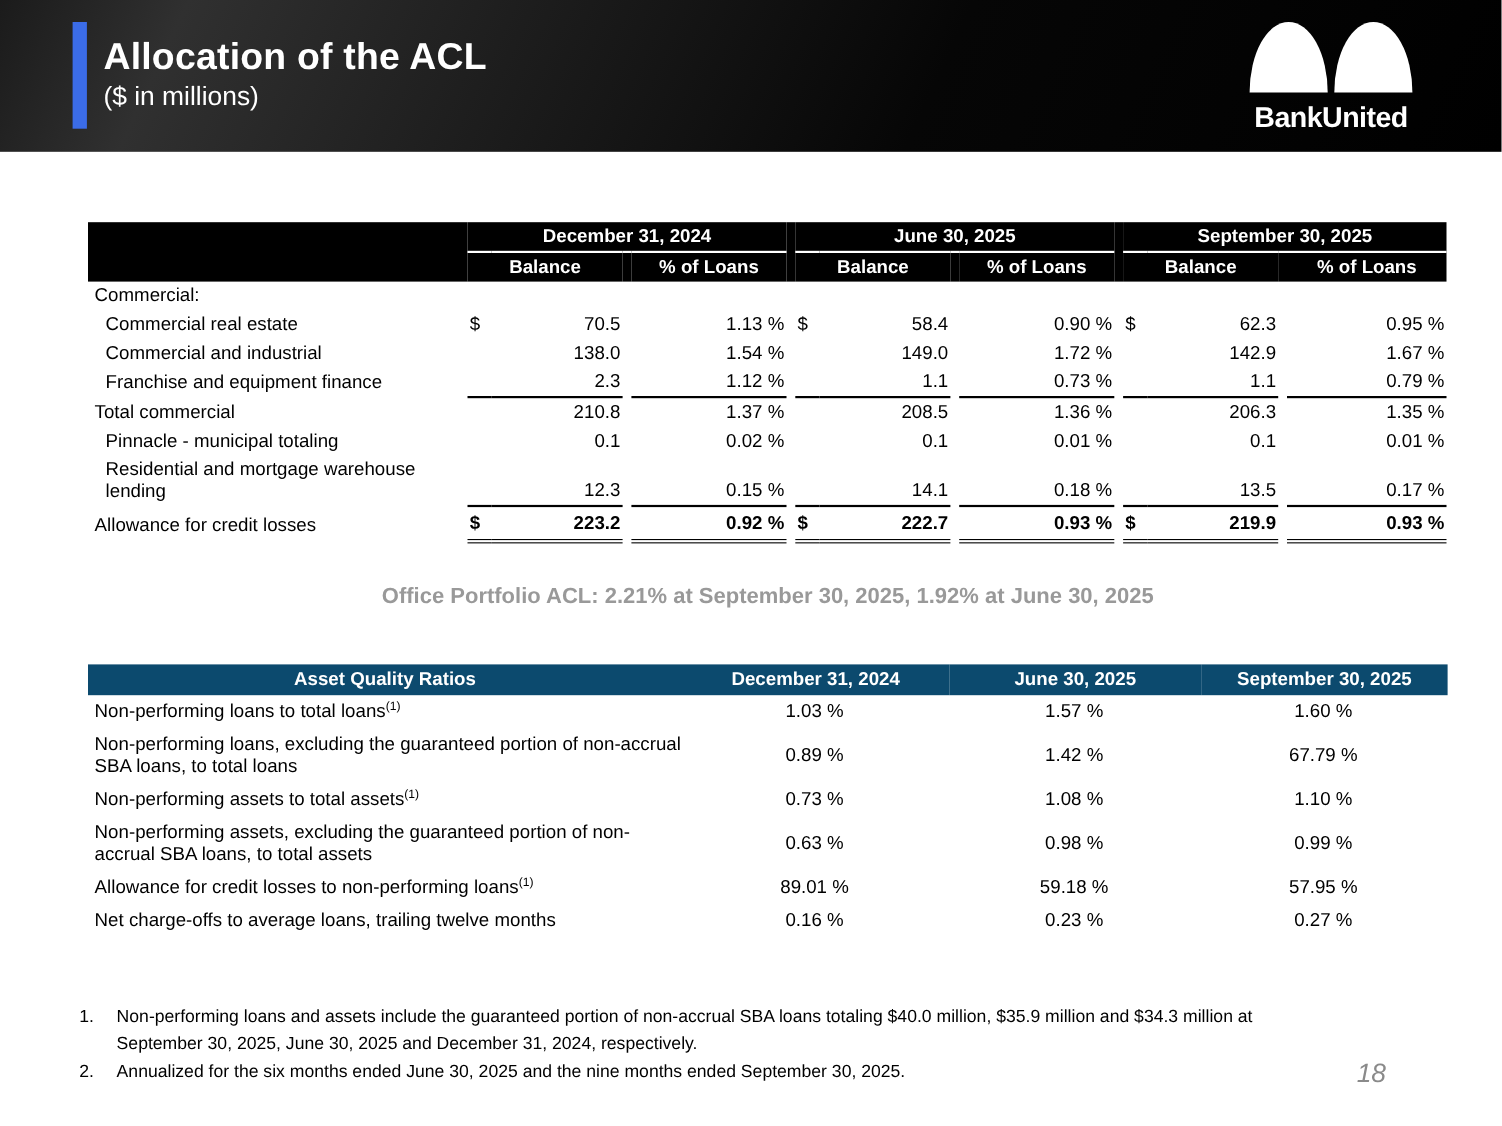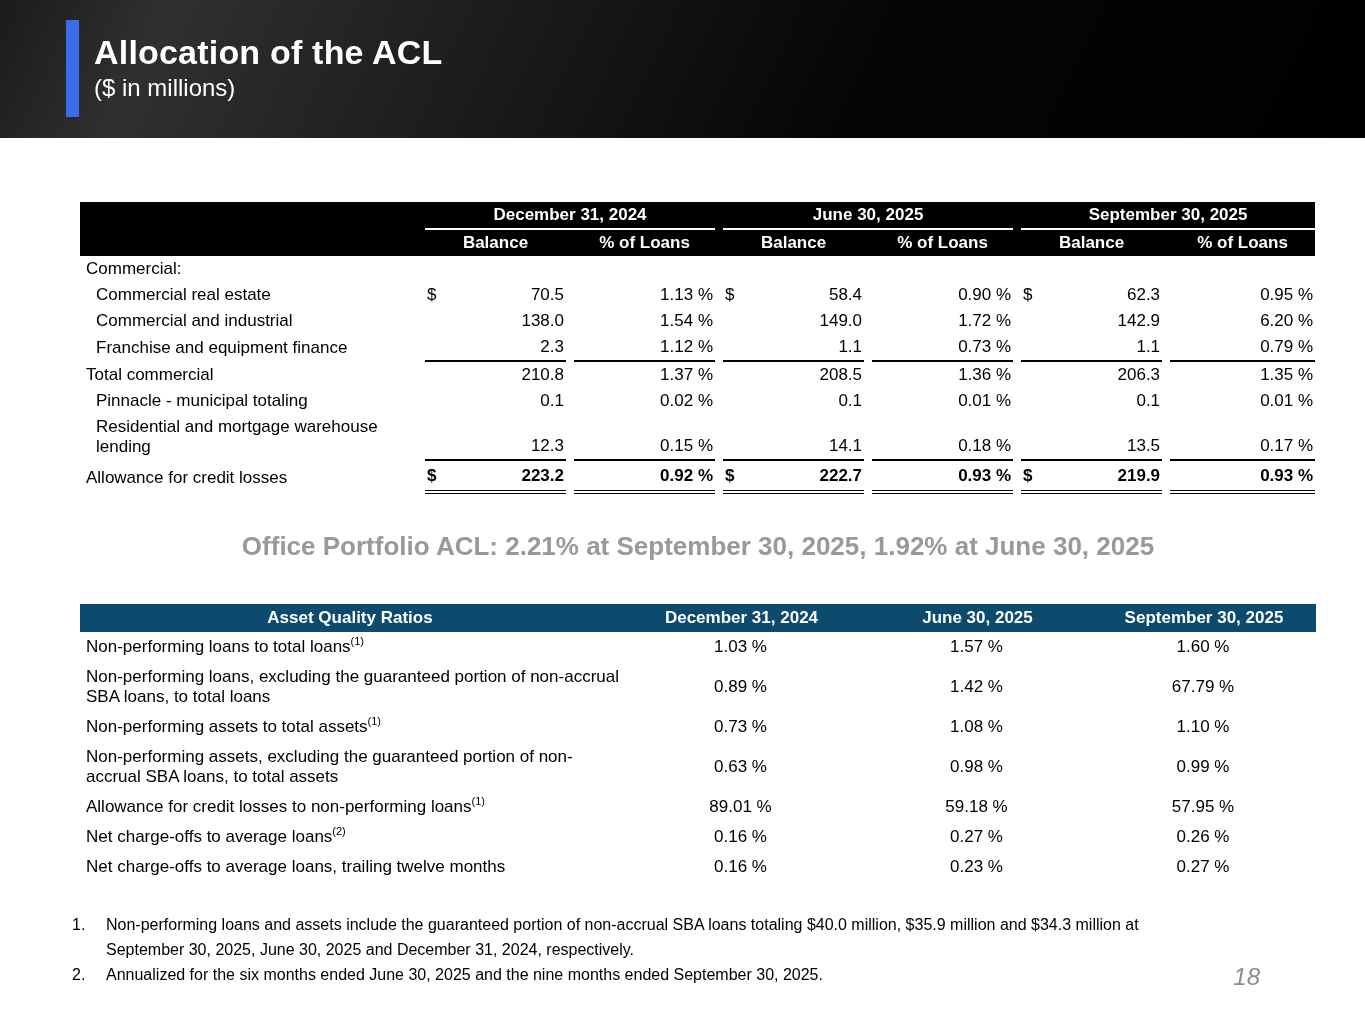"BankUnited" div.logo { html: none -> <div> <div> <div></div> <div></div> </div> <div>BankUnited</div> </div> }
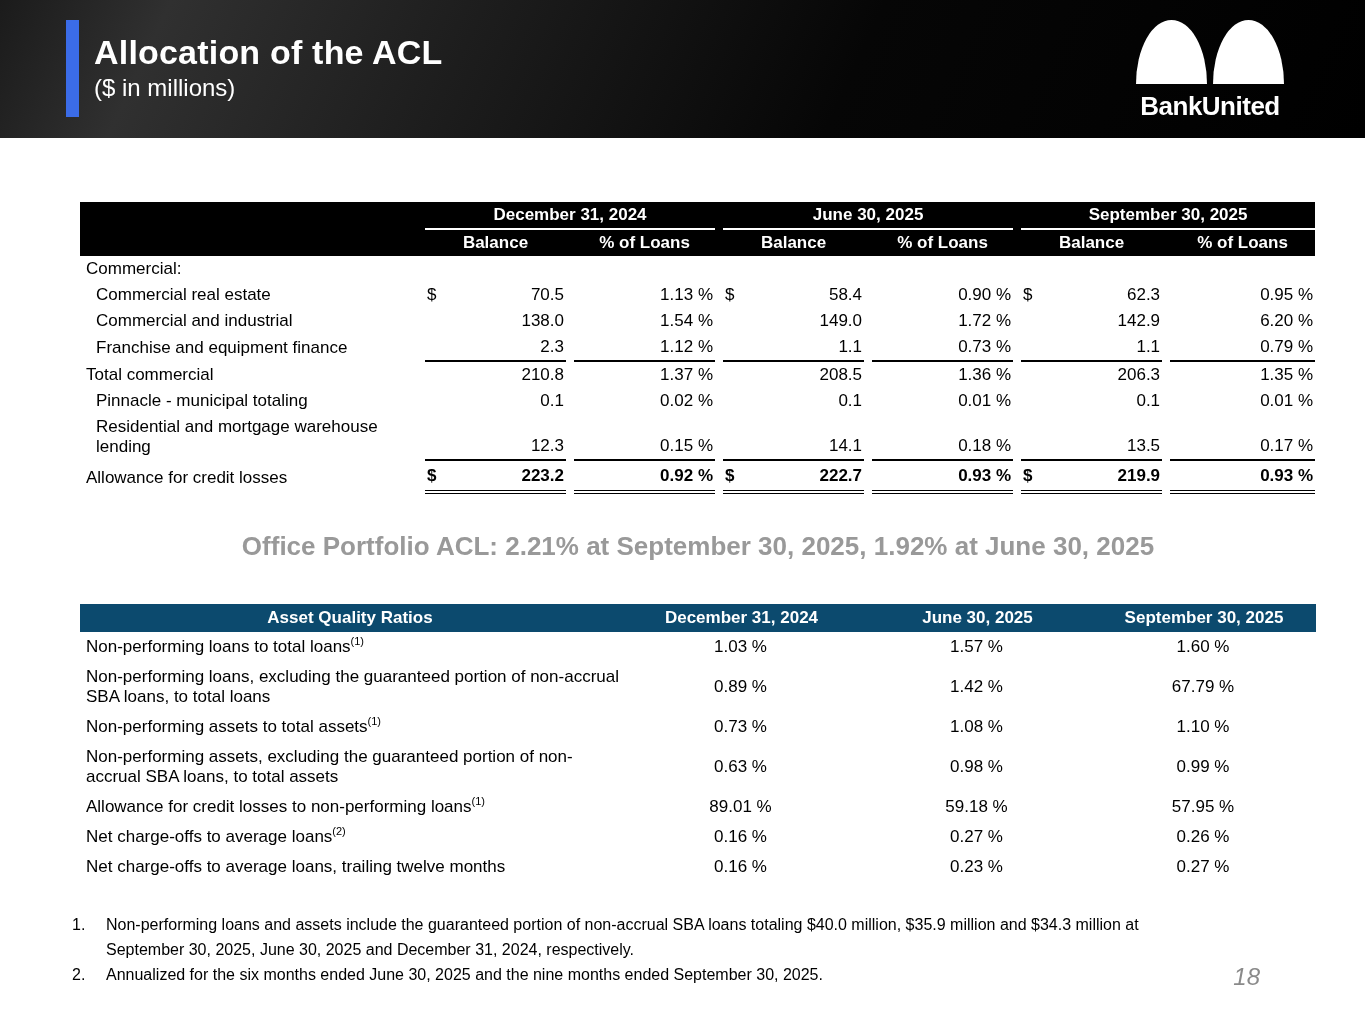"6.20 %" td.pct { text: 6.20 -> 1.67 }
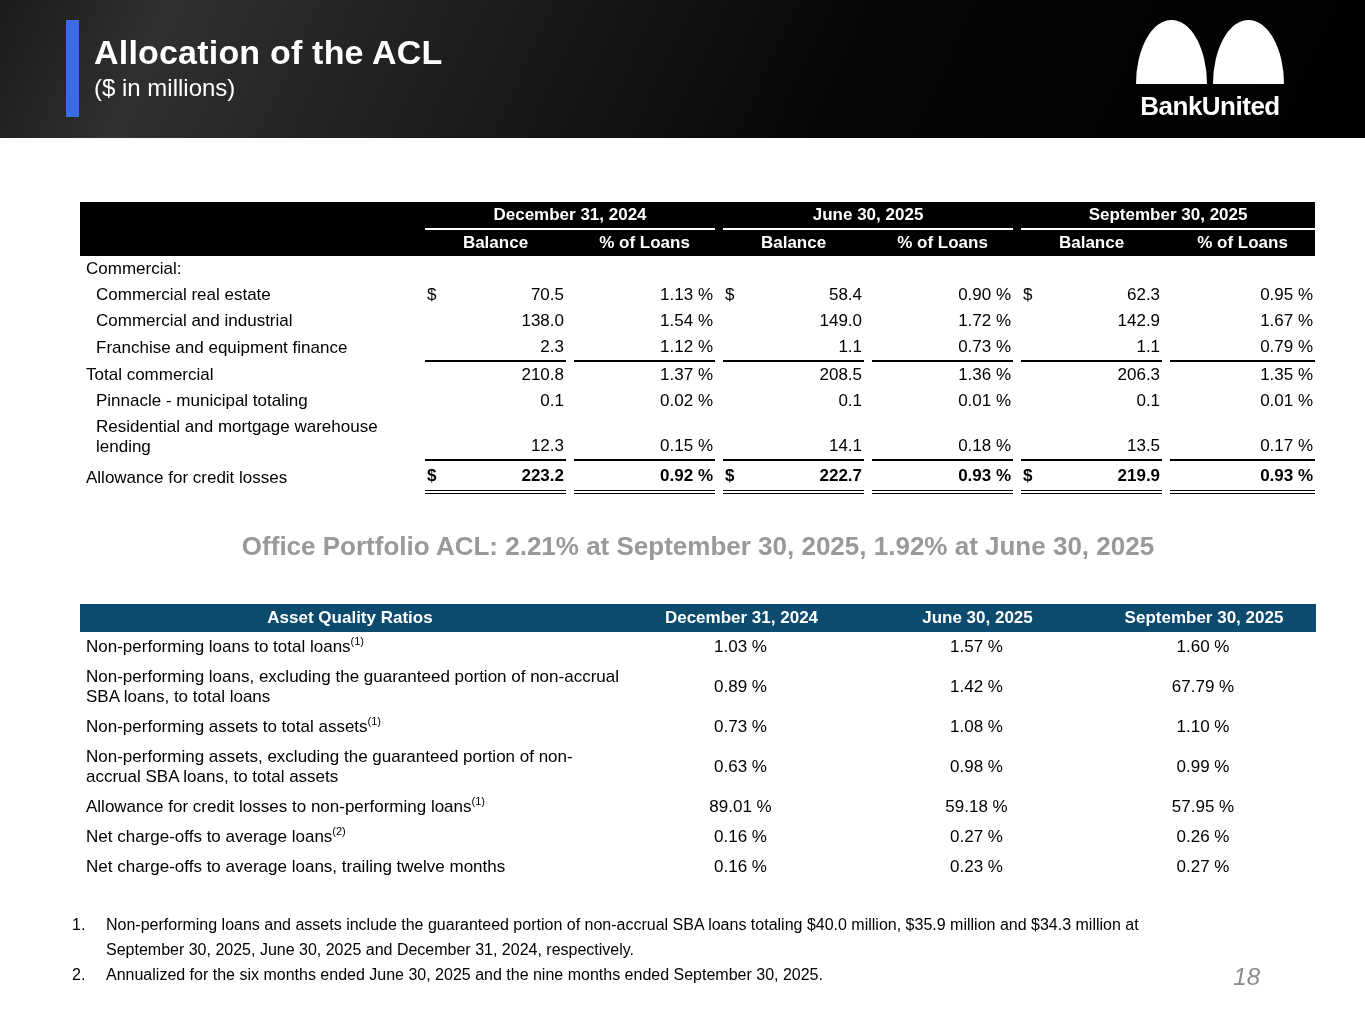"Office Portfolio ACL: 2.21% at" .highlight { font-size: 26px -> 20px }
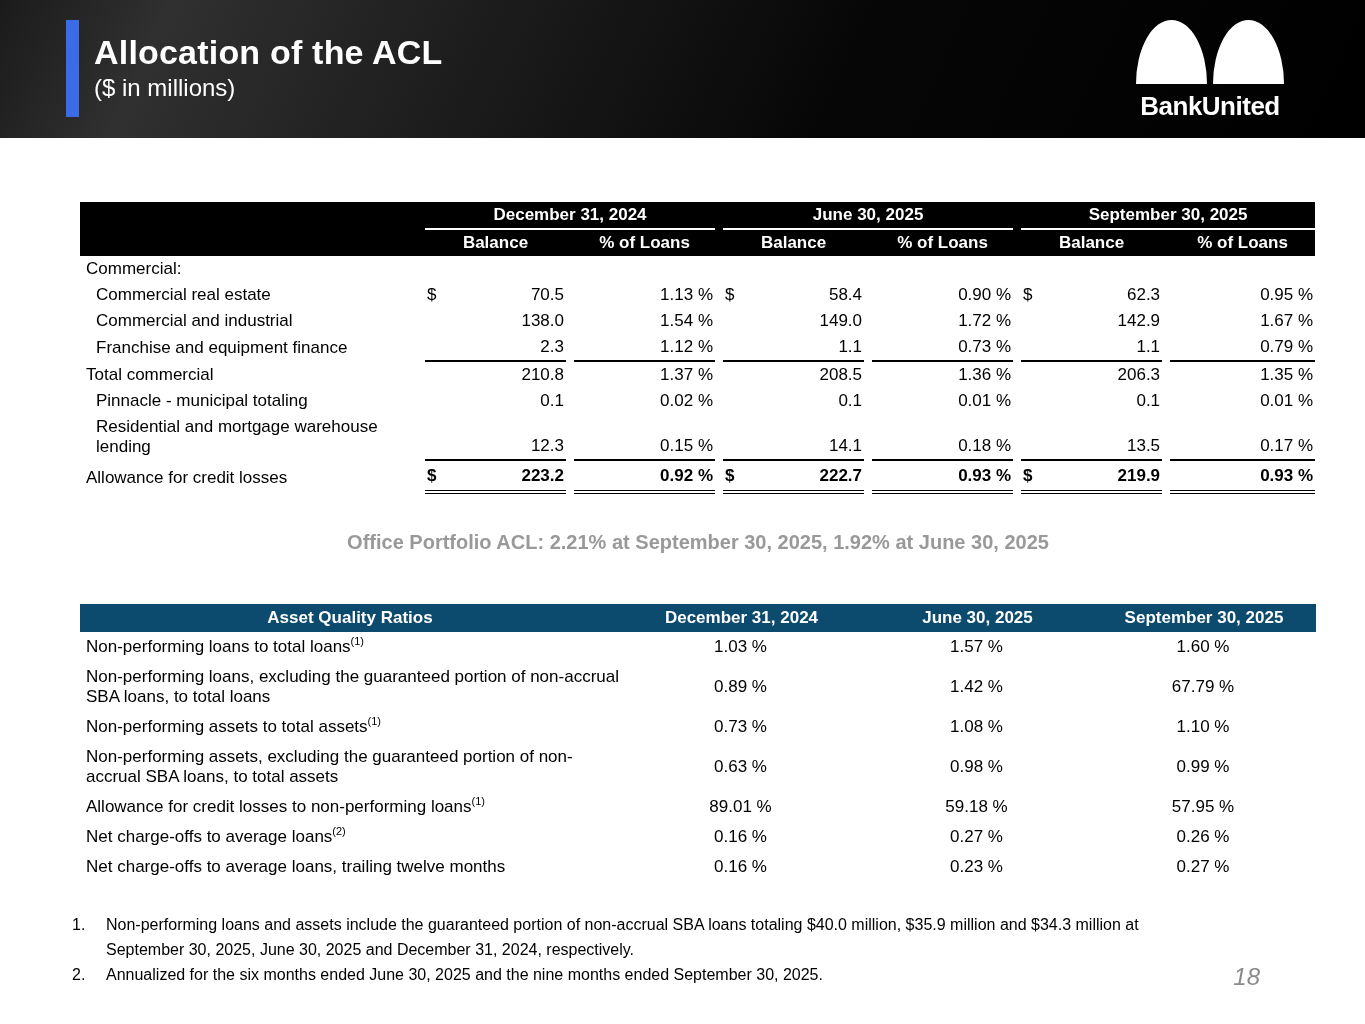"Net charge-offs to average loans(2)" tr { html: <tr> <td><span>Net charge-offs to average loans</span><sup>(2)</sup></td> <td>0.16 %</td> <td>0.27 %</td> <td>0.26 %</td> </tr> -> none }
